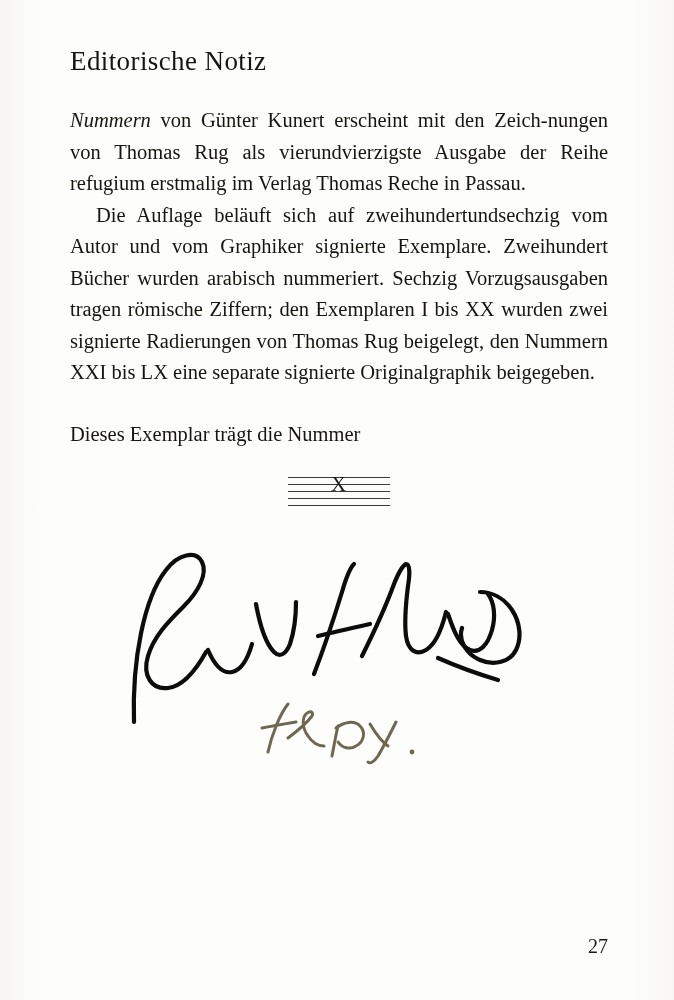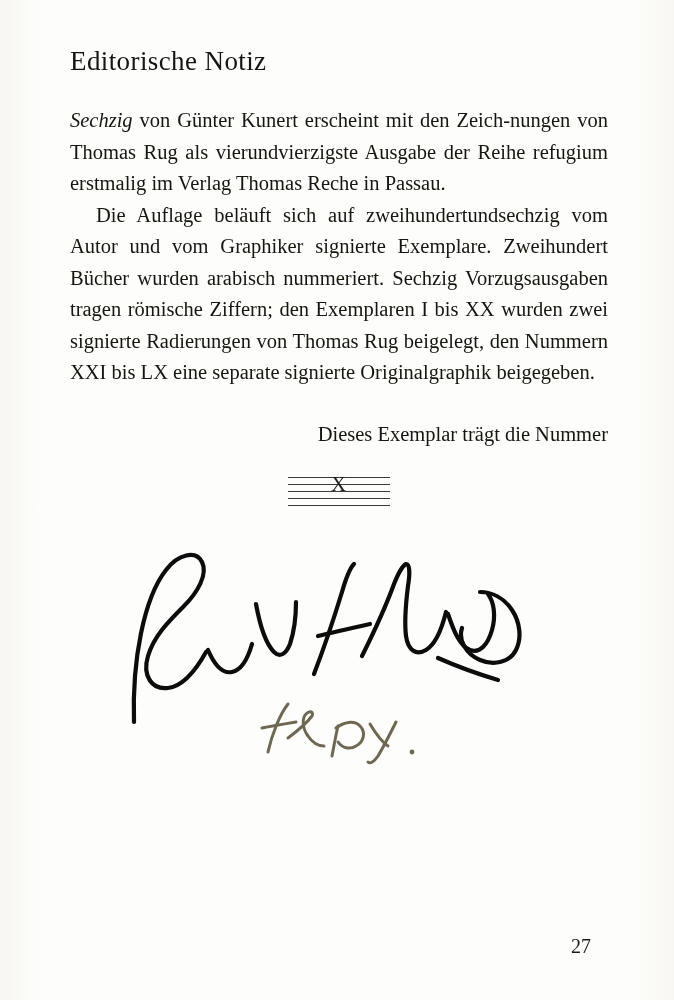"Sechzig" span.italic { text: Sechzig -> Nummern }
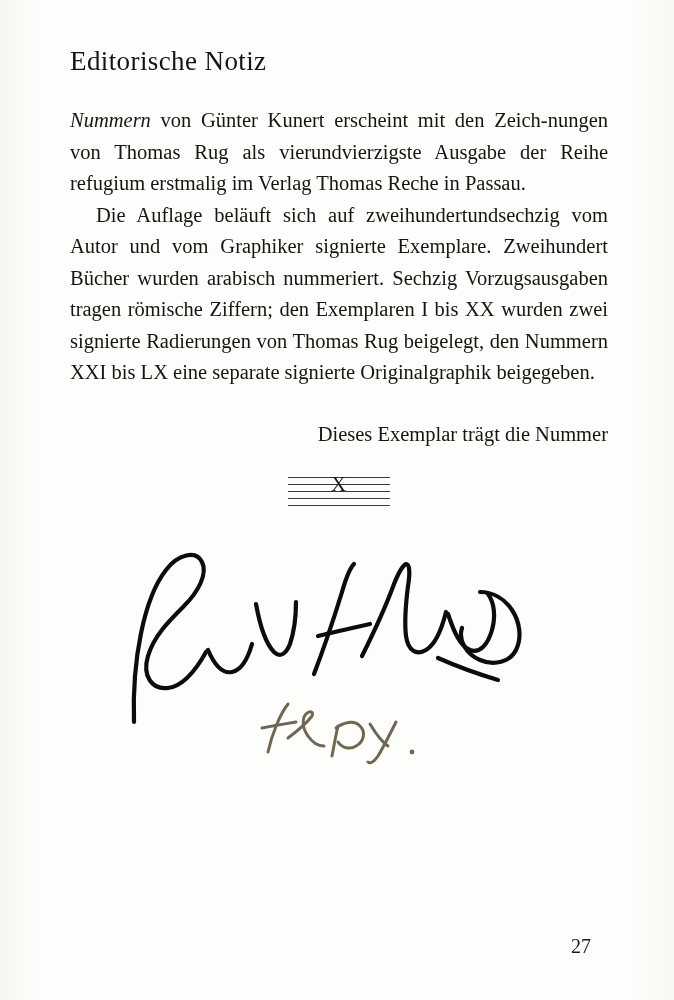"Dieses Exemplar trägt die Nummer" .exemplar-line { text-align: right -> left }
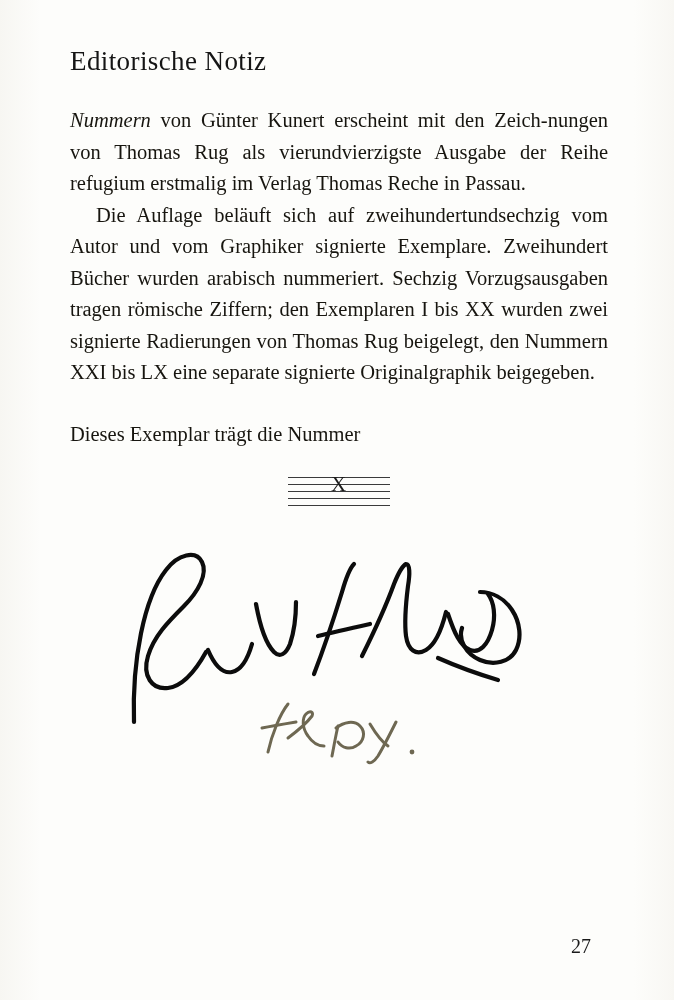"27" .page-number { right: 83px -> 66px }
